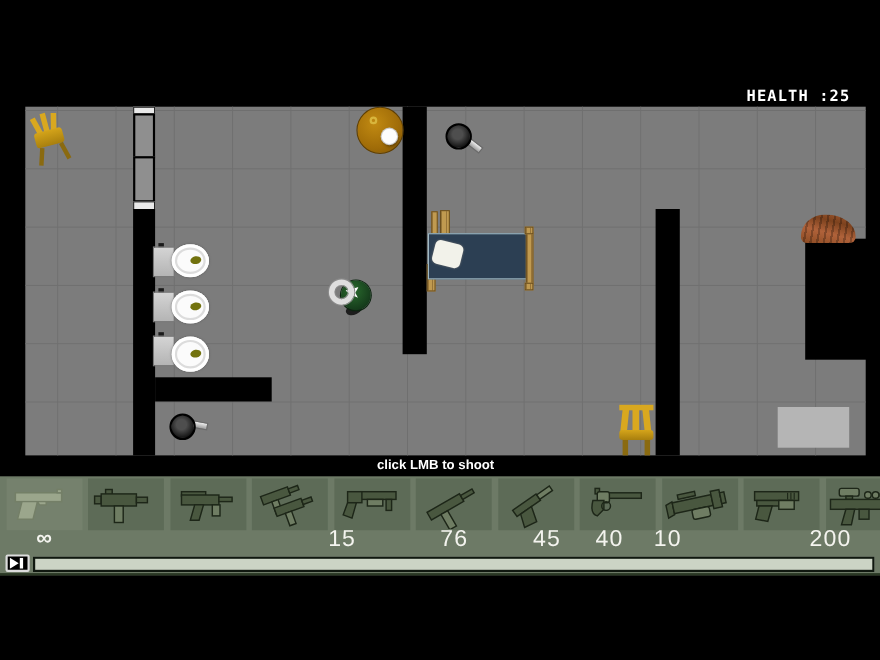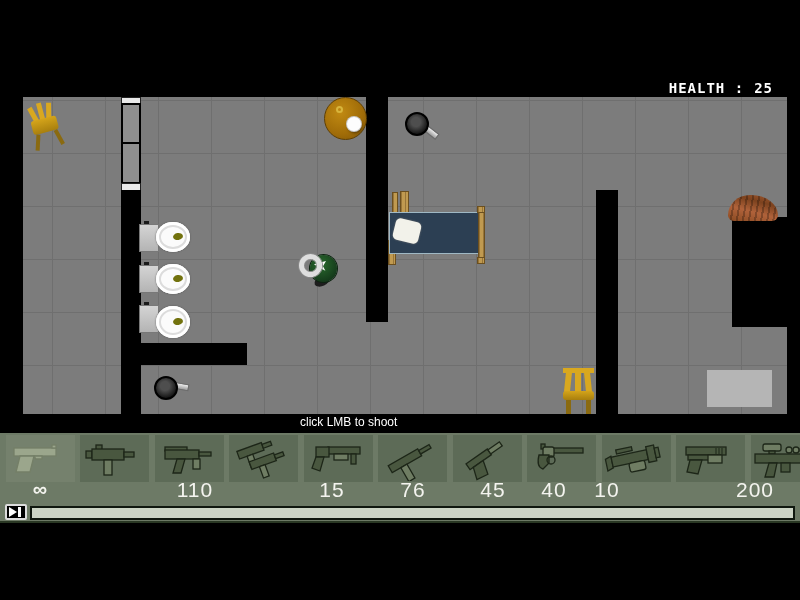"25" .health .val { margin-left: 10px -> 0 }
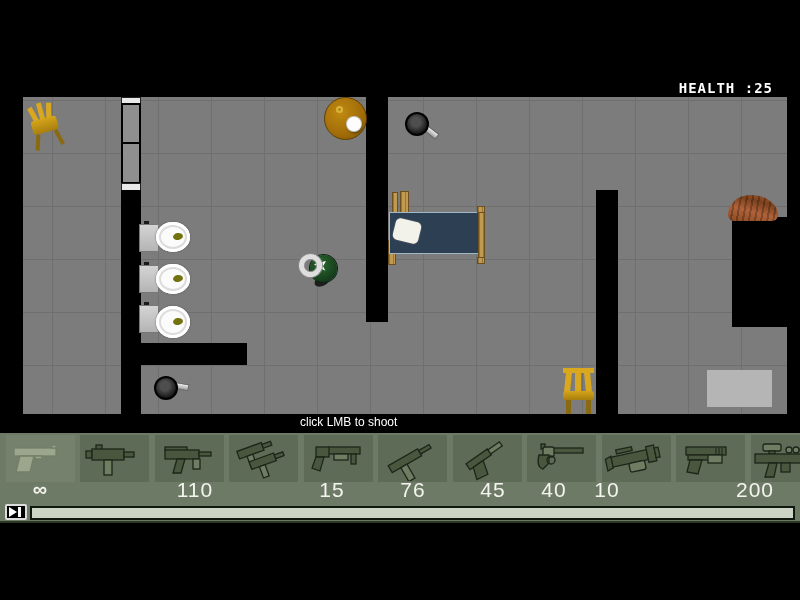"click LMB to shoot" .hint { font-weight: none -> bold; text-align: none -> center }
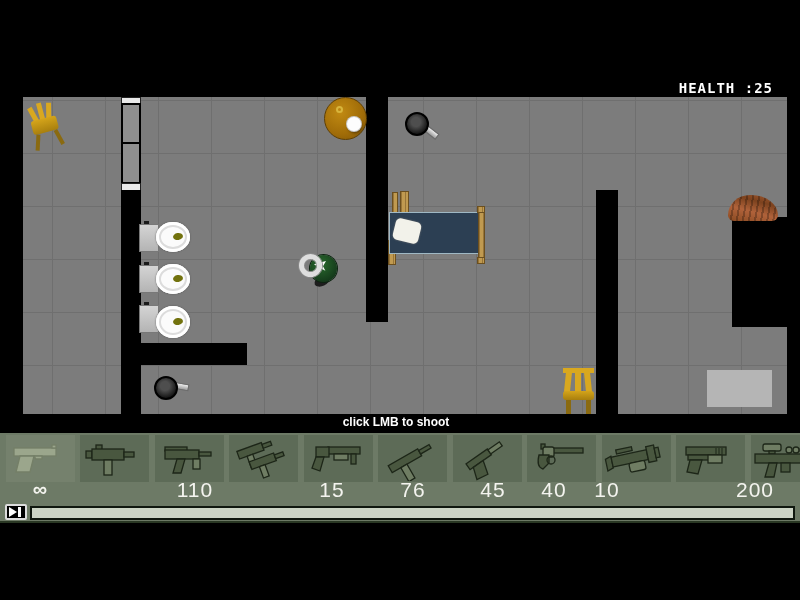"110" div.ammo { html: <div>110</div> -> none }
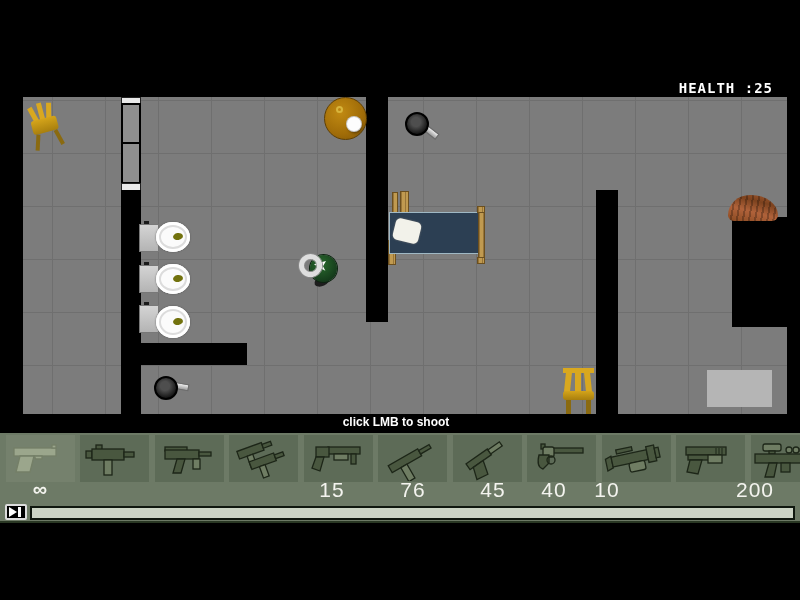"15" div.ammo { left: 292px -> 271px }
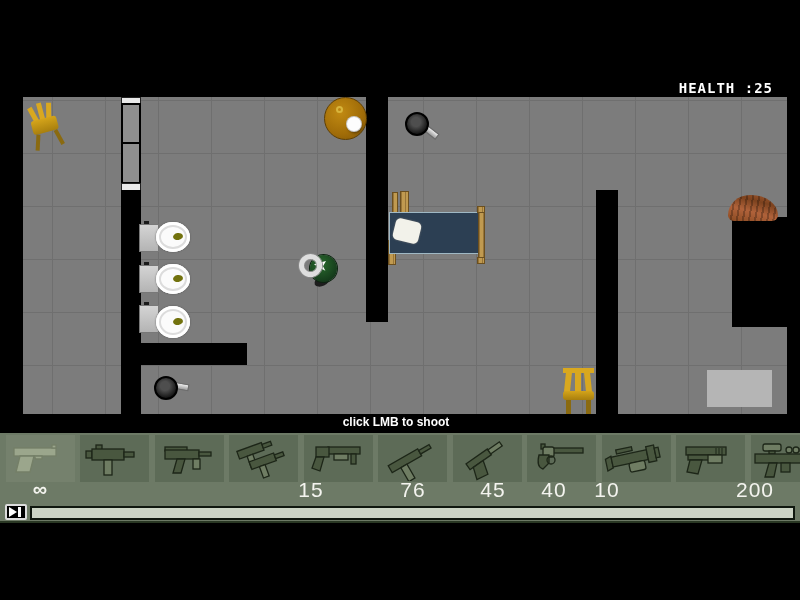"45" div.ammo { left: 453px -> 430px; text-align: none -> right }
